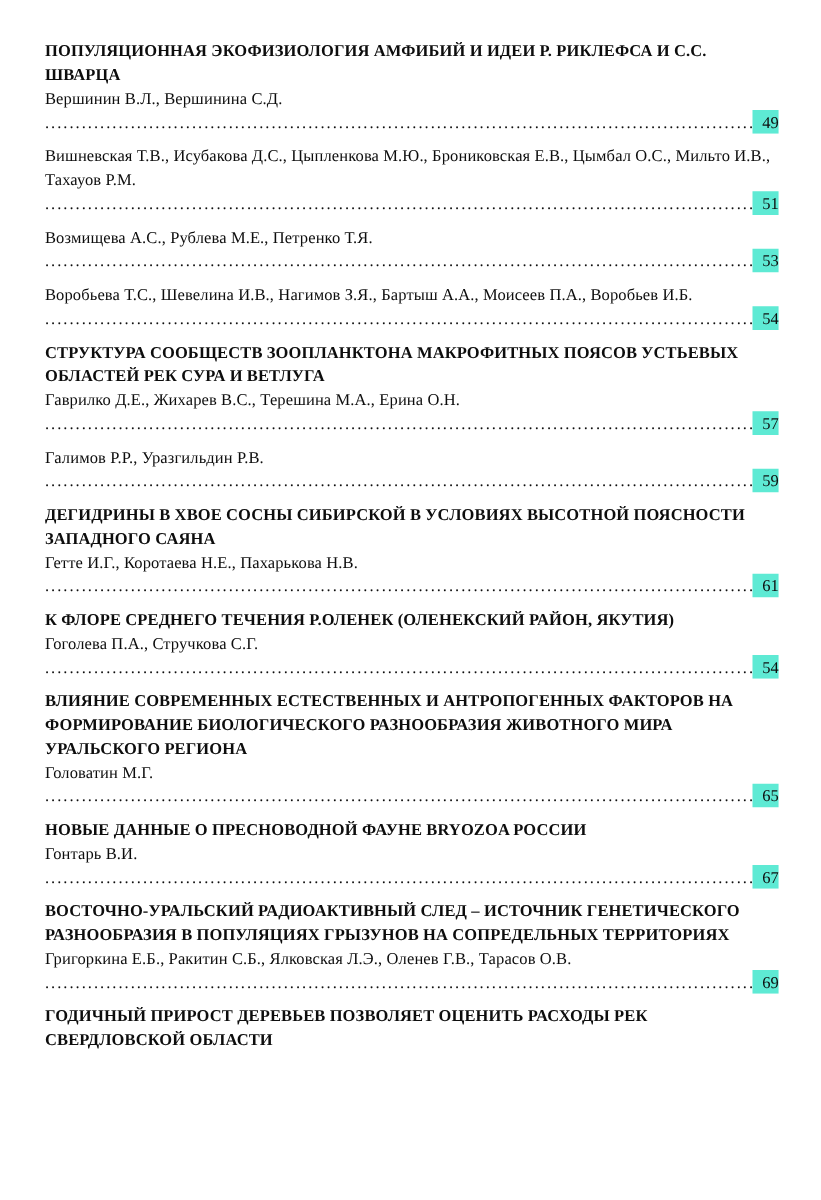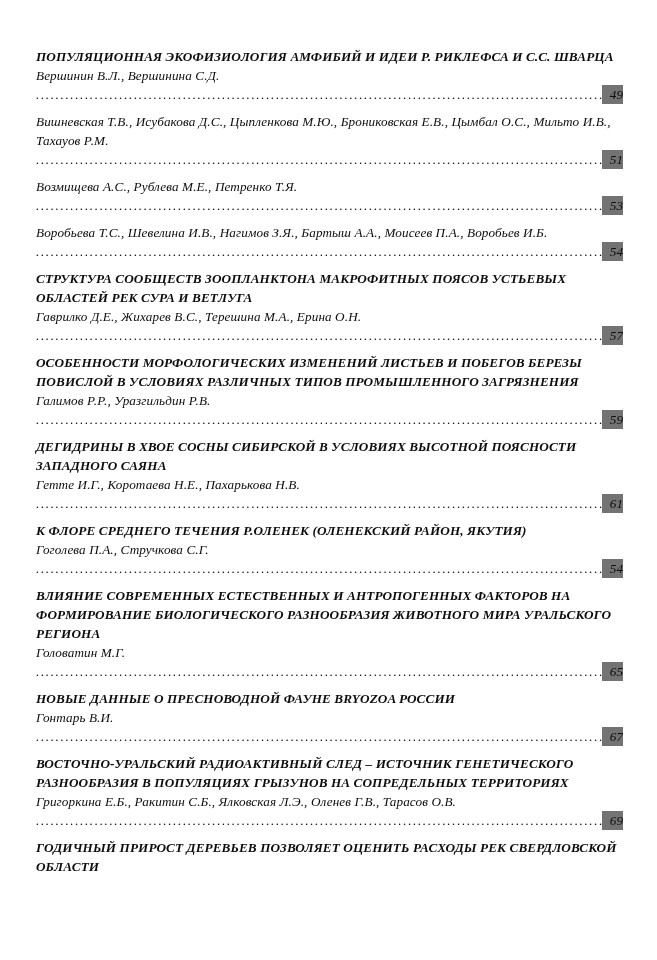"ПОПУЛЯЦИОННАЯ ЭКОФИЗИОЛОГИЯ АМФИБИЙ И" .page { font-style: italic -> none; padding: 47px 34px 26px 36px -> 31px 34px 26px 36px }
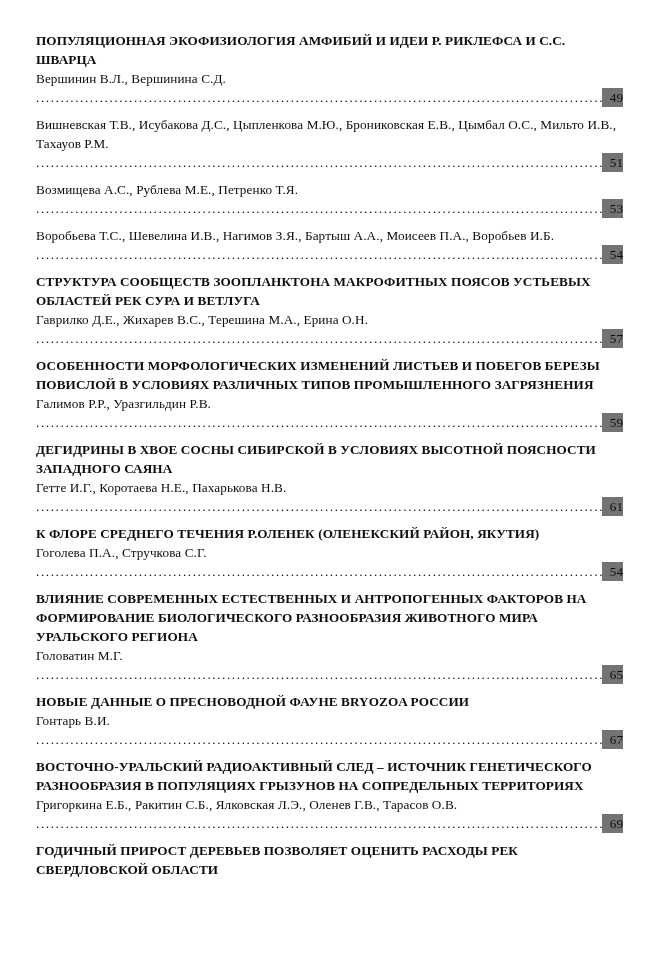"49" .page-ref { background: #737373 -> #5eead4 }
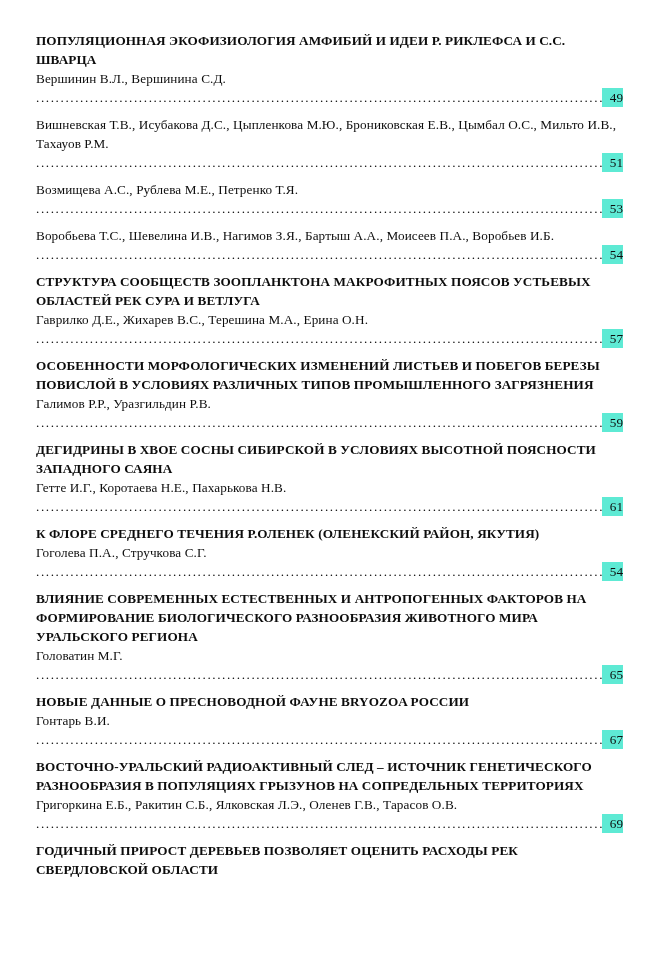"ОСОБЕННОСТИ МОРФОЛОГИЧЕСКИХ ИЗМЕНЕНИЙ" div.entry-title { html: <div><span>ОСОБЕННОСТИ МОРФОЛОГИЧЕСКИХ ИЗМЕНЕНИЙ ЛИСТЬЕВ И ПОБЕГОВ БЕРЕЗЫ ПОВИСЛОЙ В УСЛОВИЯХ РАЗЛИЧНЫХ ТИПОВ ПРОМЫШЛЕННОГО ЗАГРЯЗНЕНИЯ</span></div> -> none }
